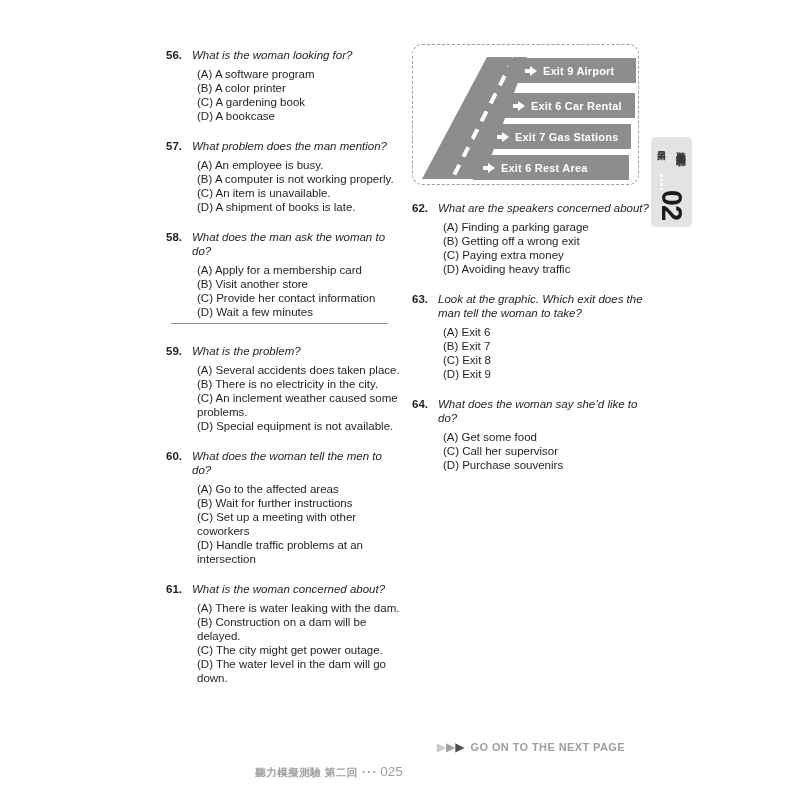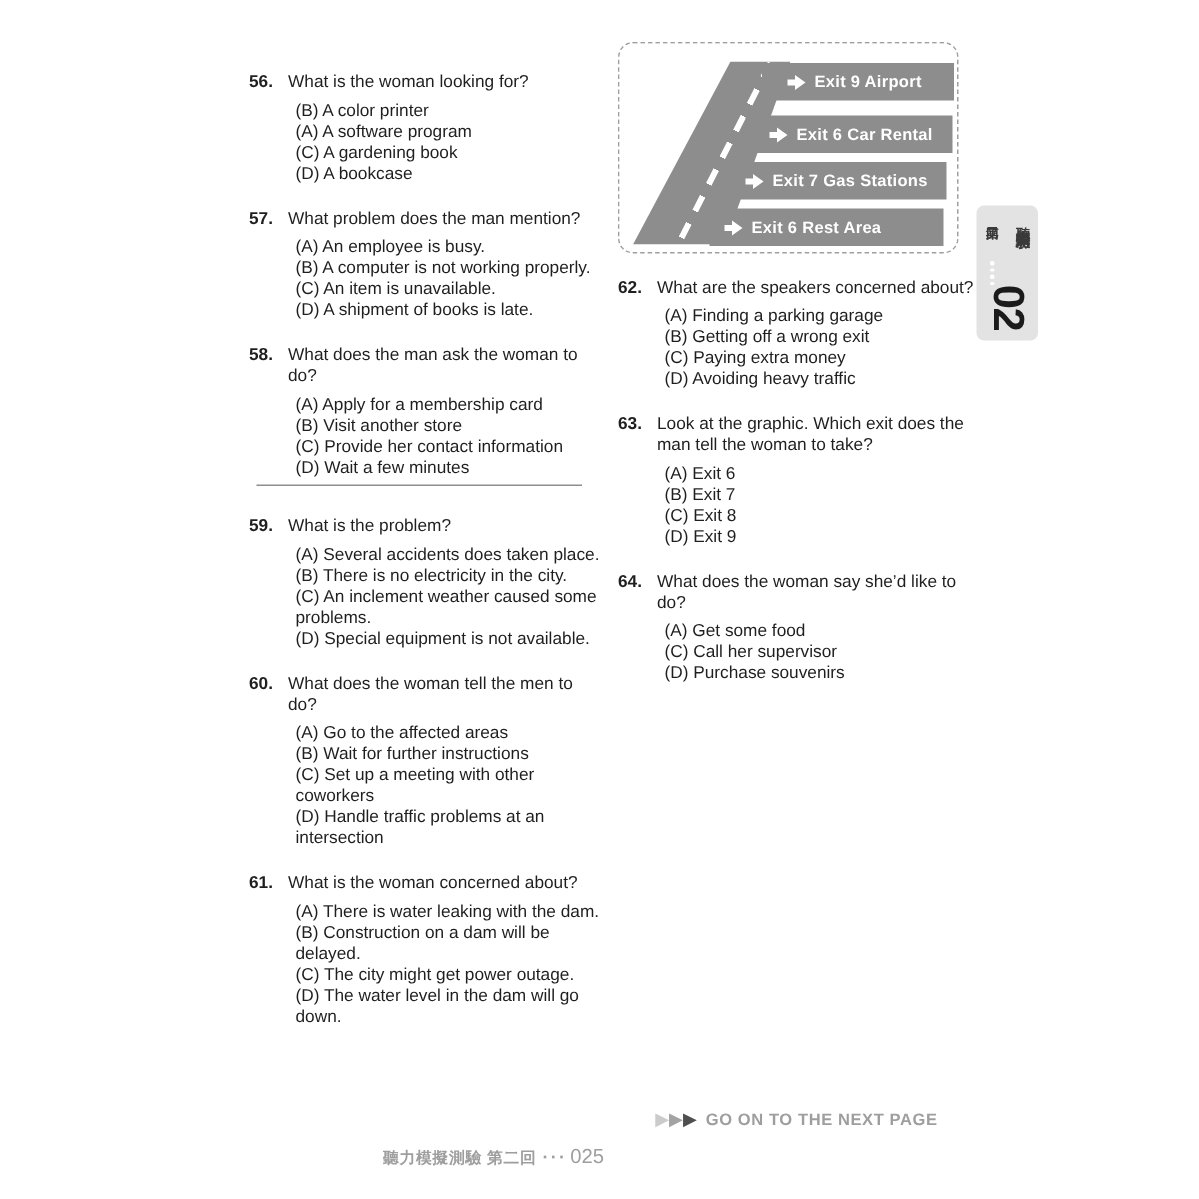"What is the woman looking" .qtext { font-style: none -> italic }
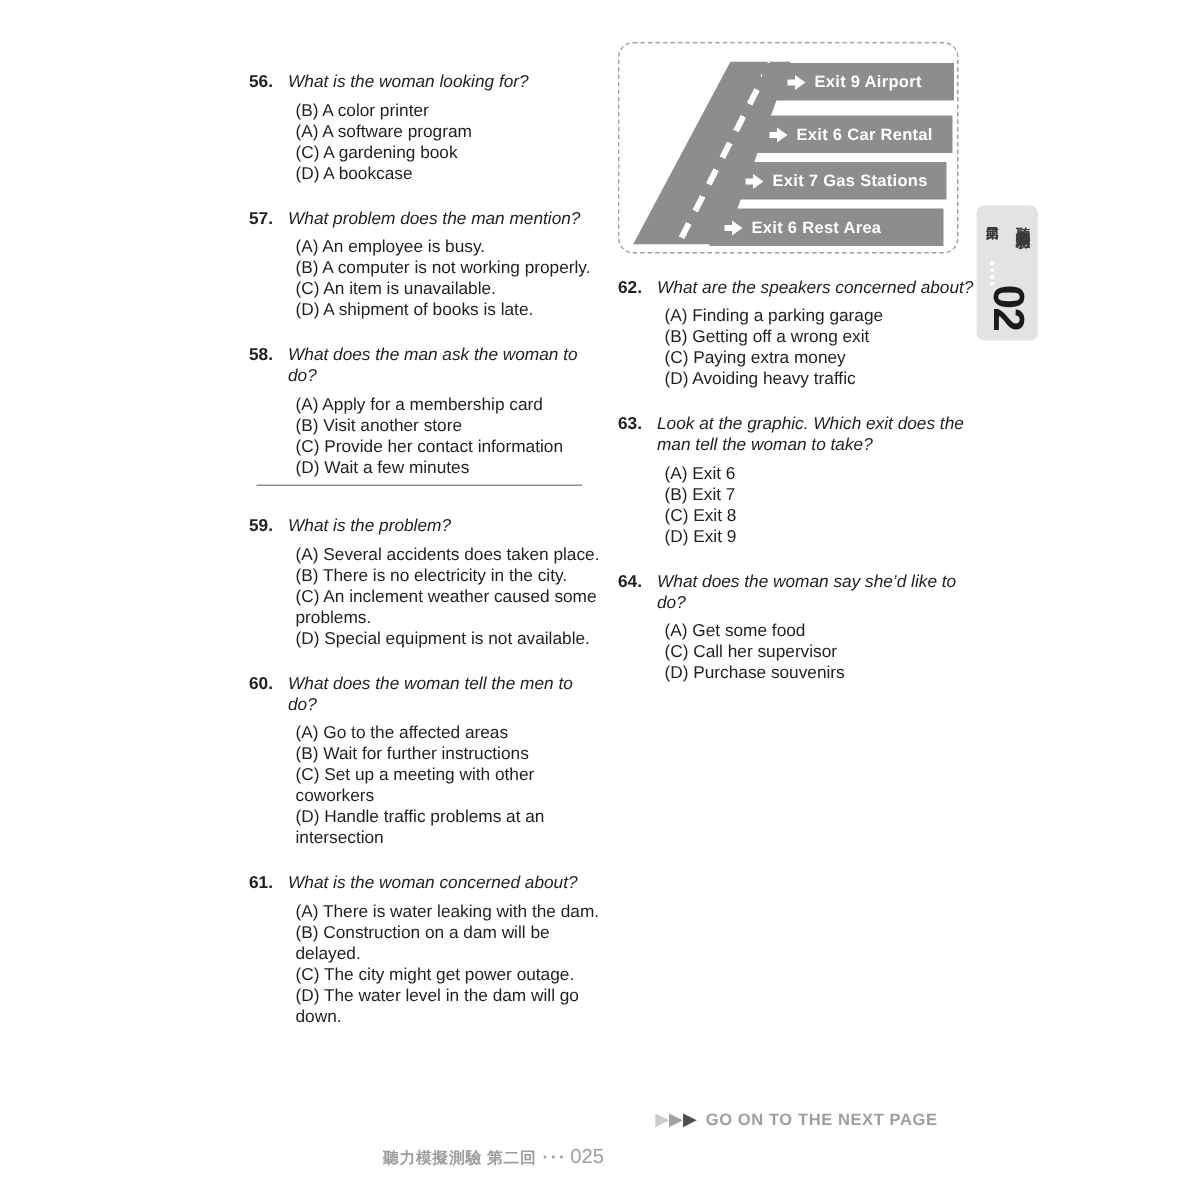"Exit 9 Airport" .col-right { top: 28px -> 44px }
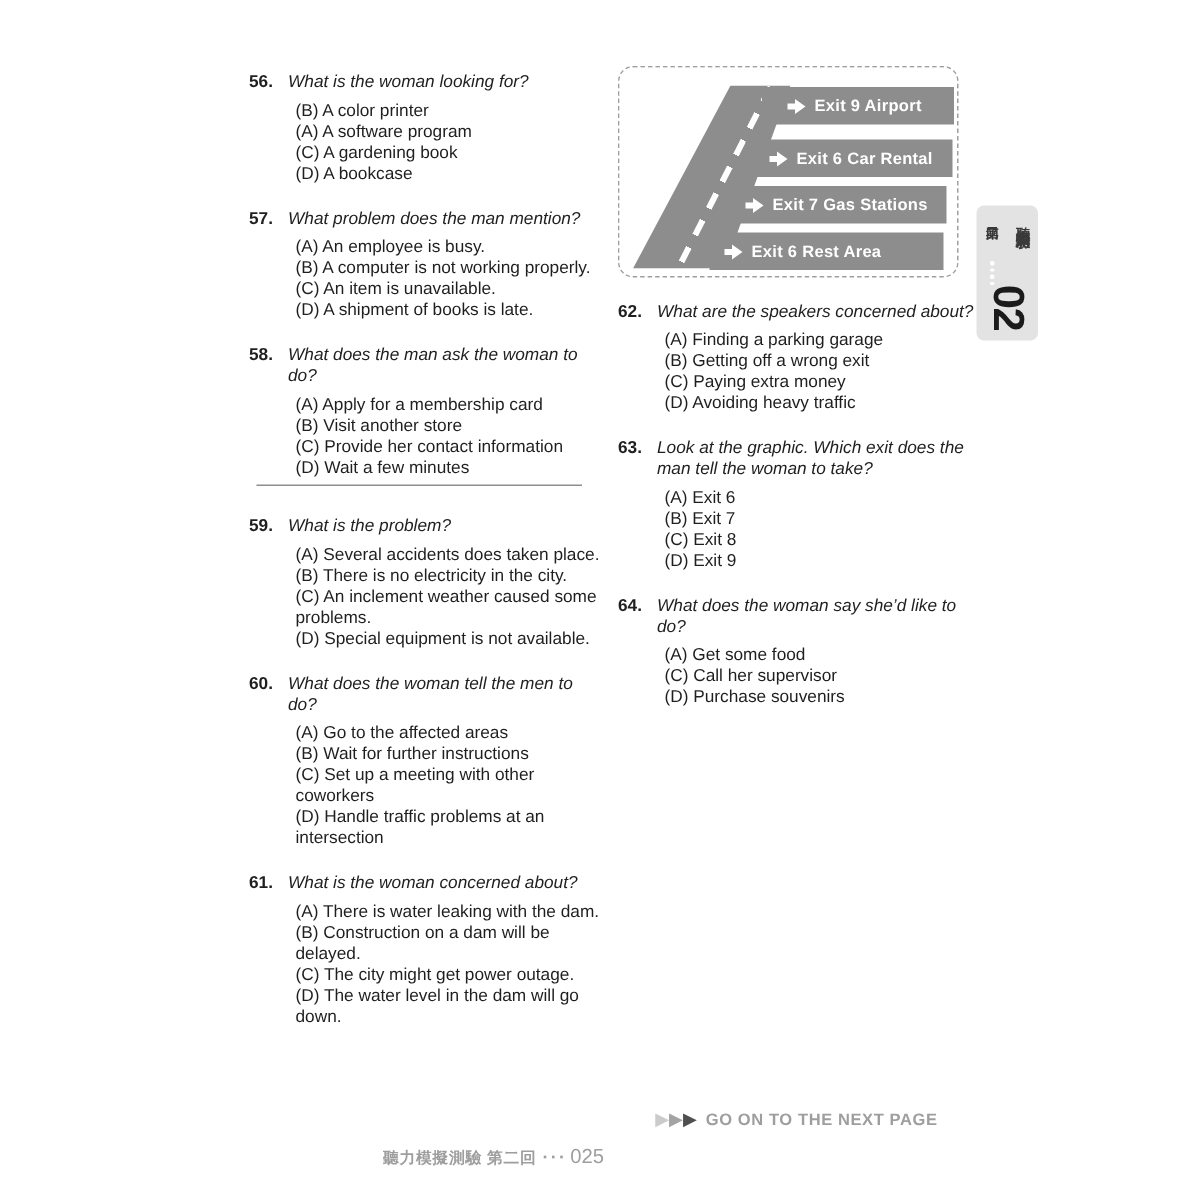"(B) A color printer" div.option { order: before "(A) A software program" -> after "(A) A software program" }
